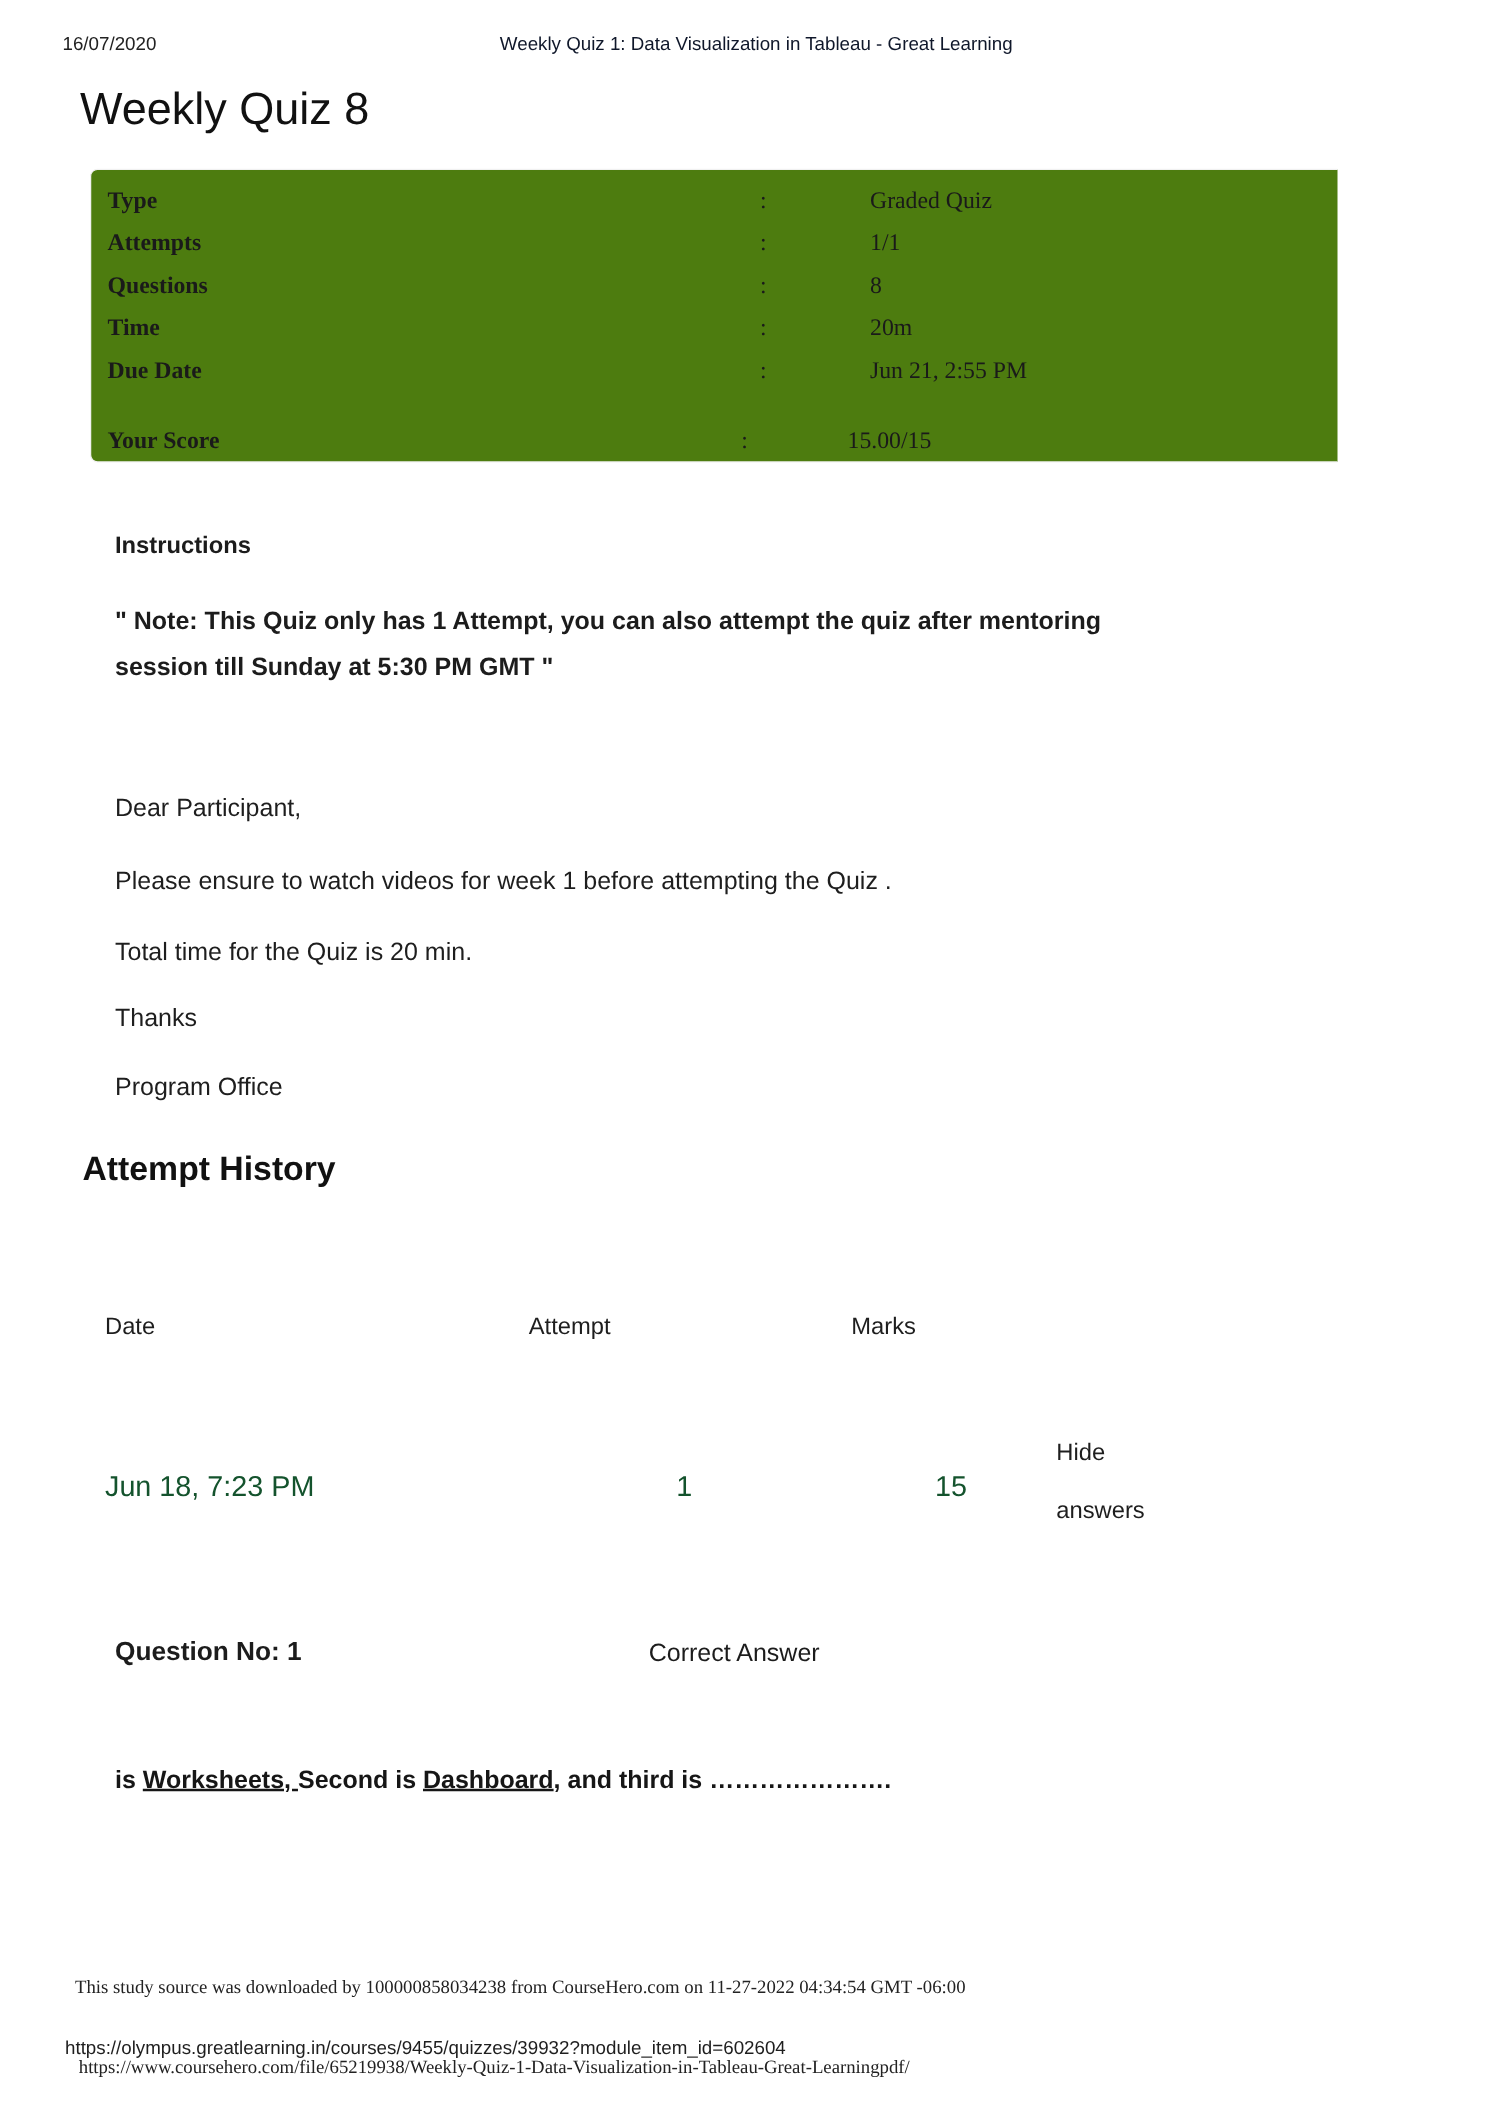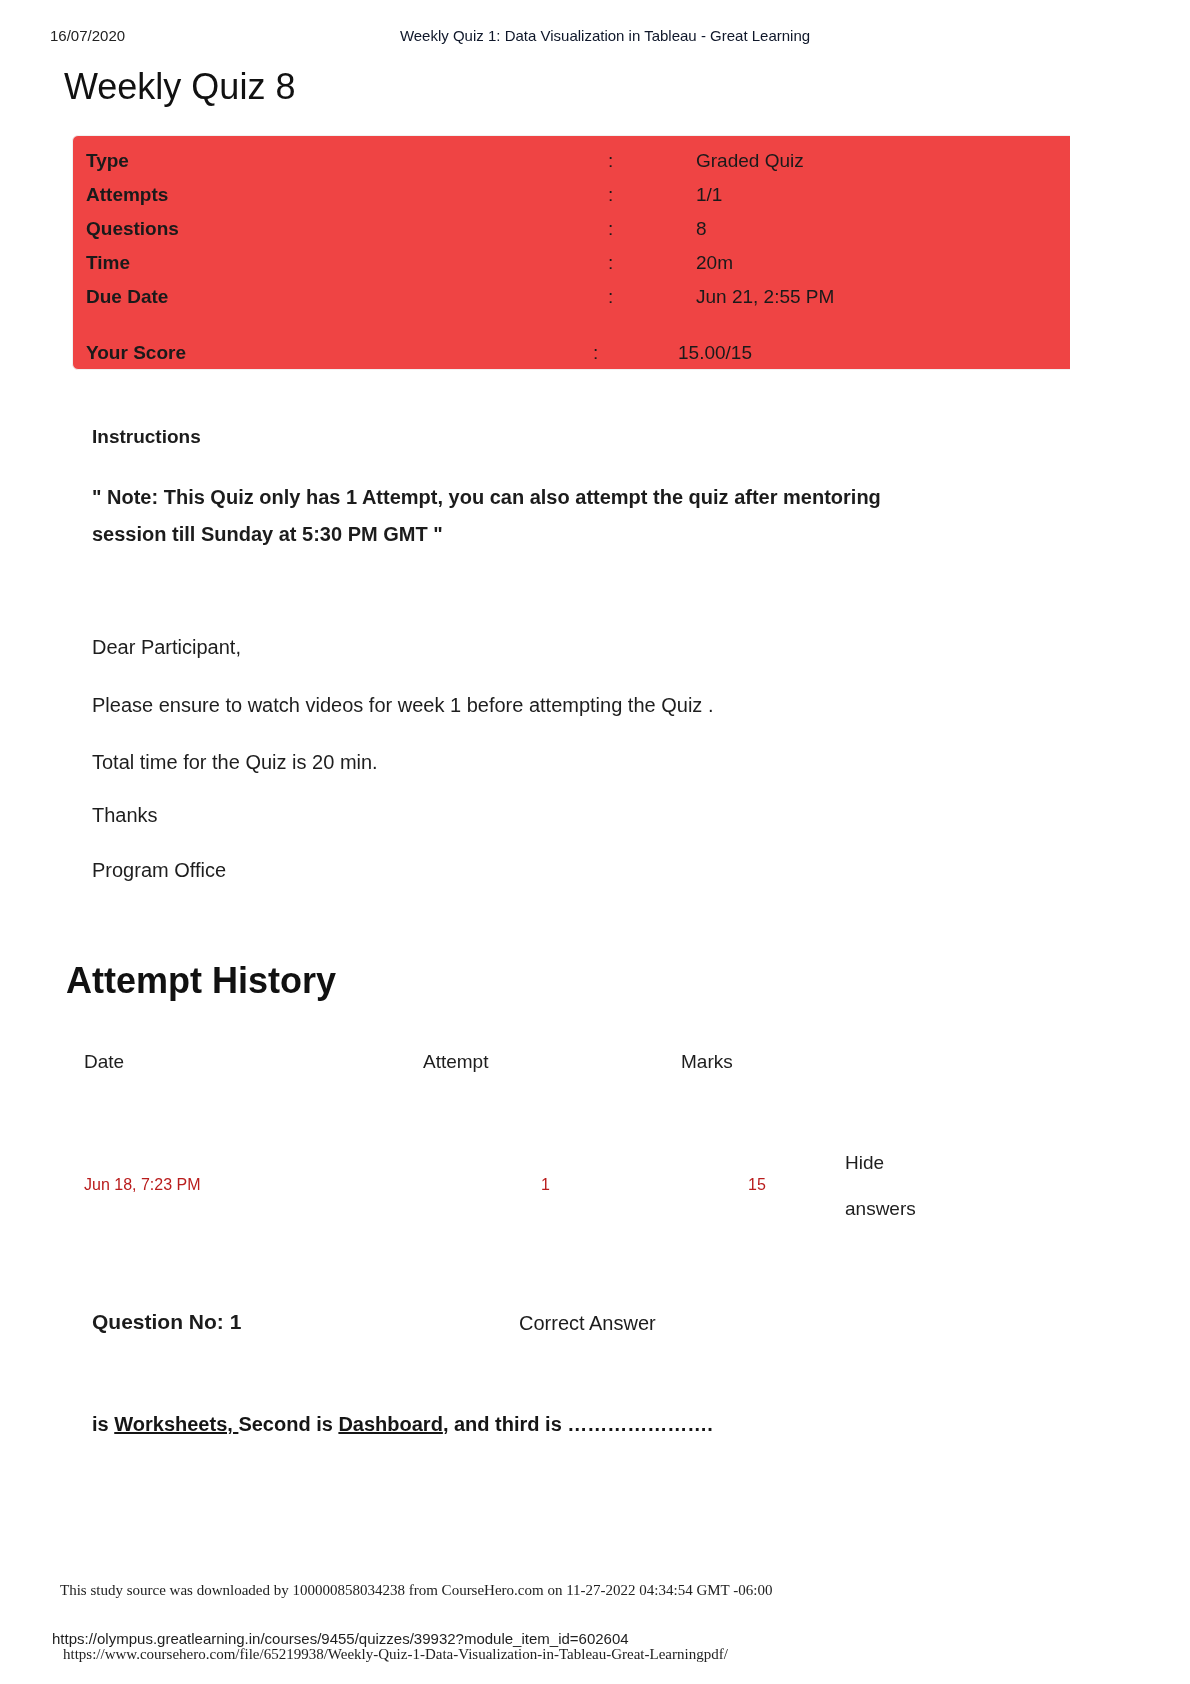"Type" .details-box { background: #ef4444 -> #4d7c0f; font-family: none -> Liberation Serif, serif }
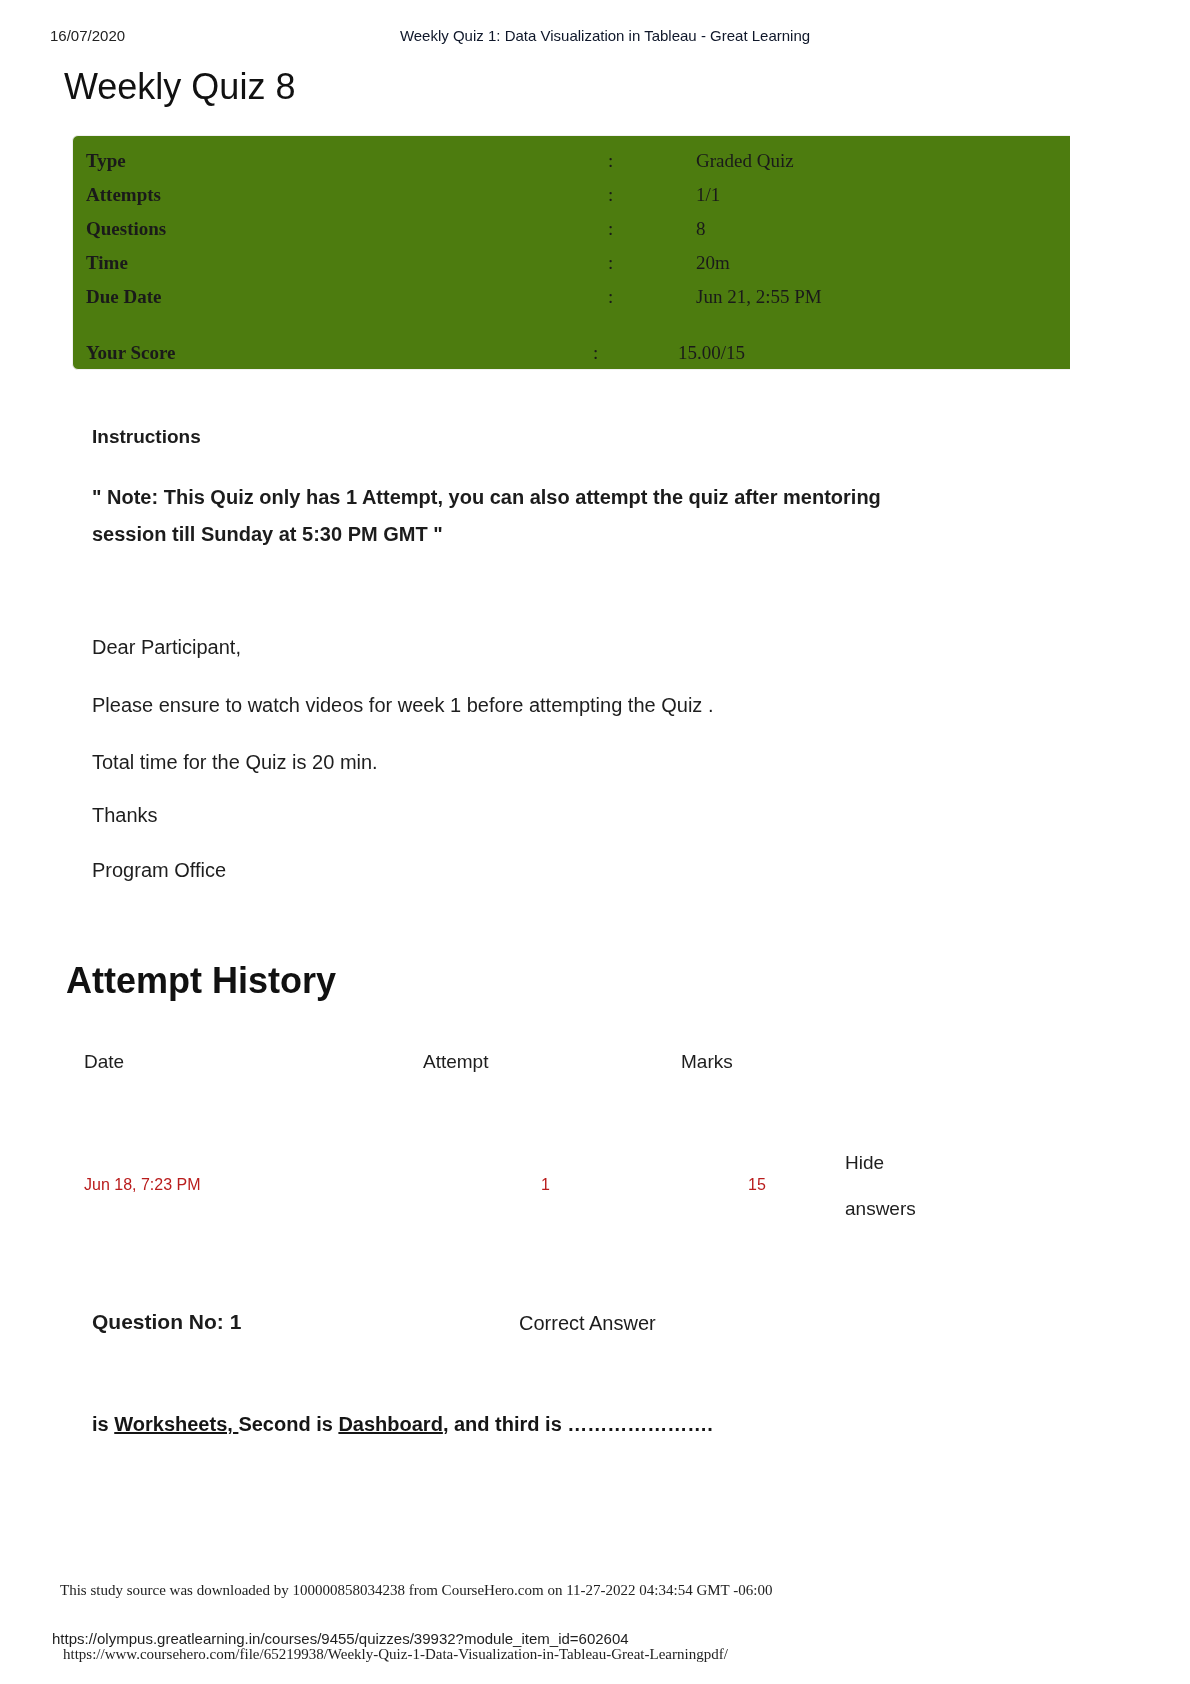"Attempt History" .ah-heading { font-size: 36px -> 27px; top: 960px -> 920px }
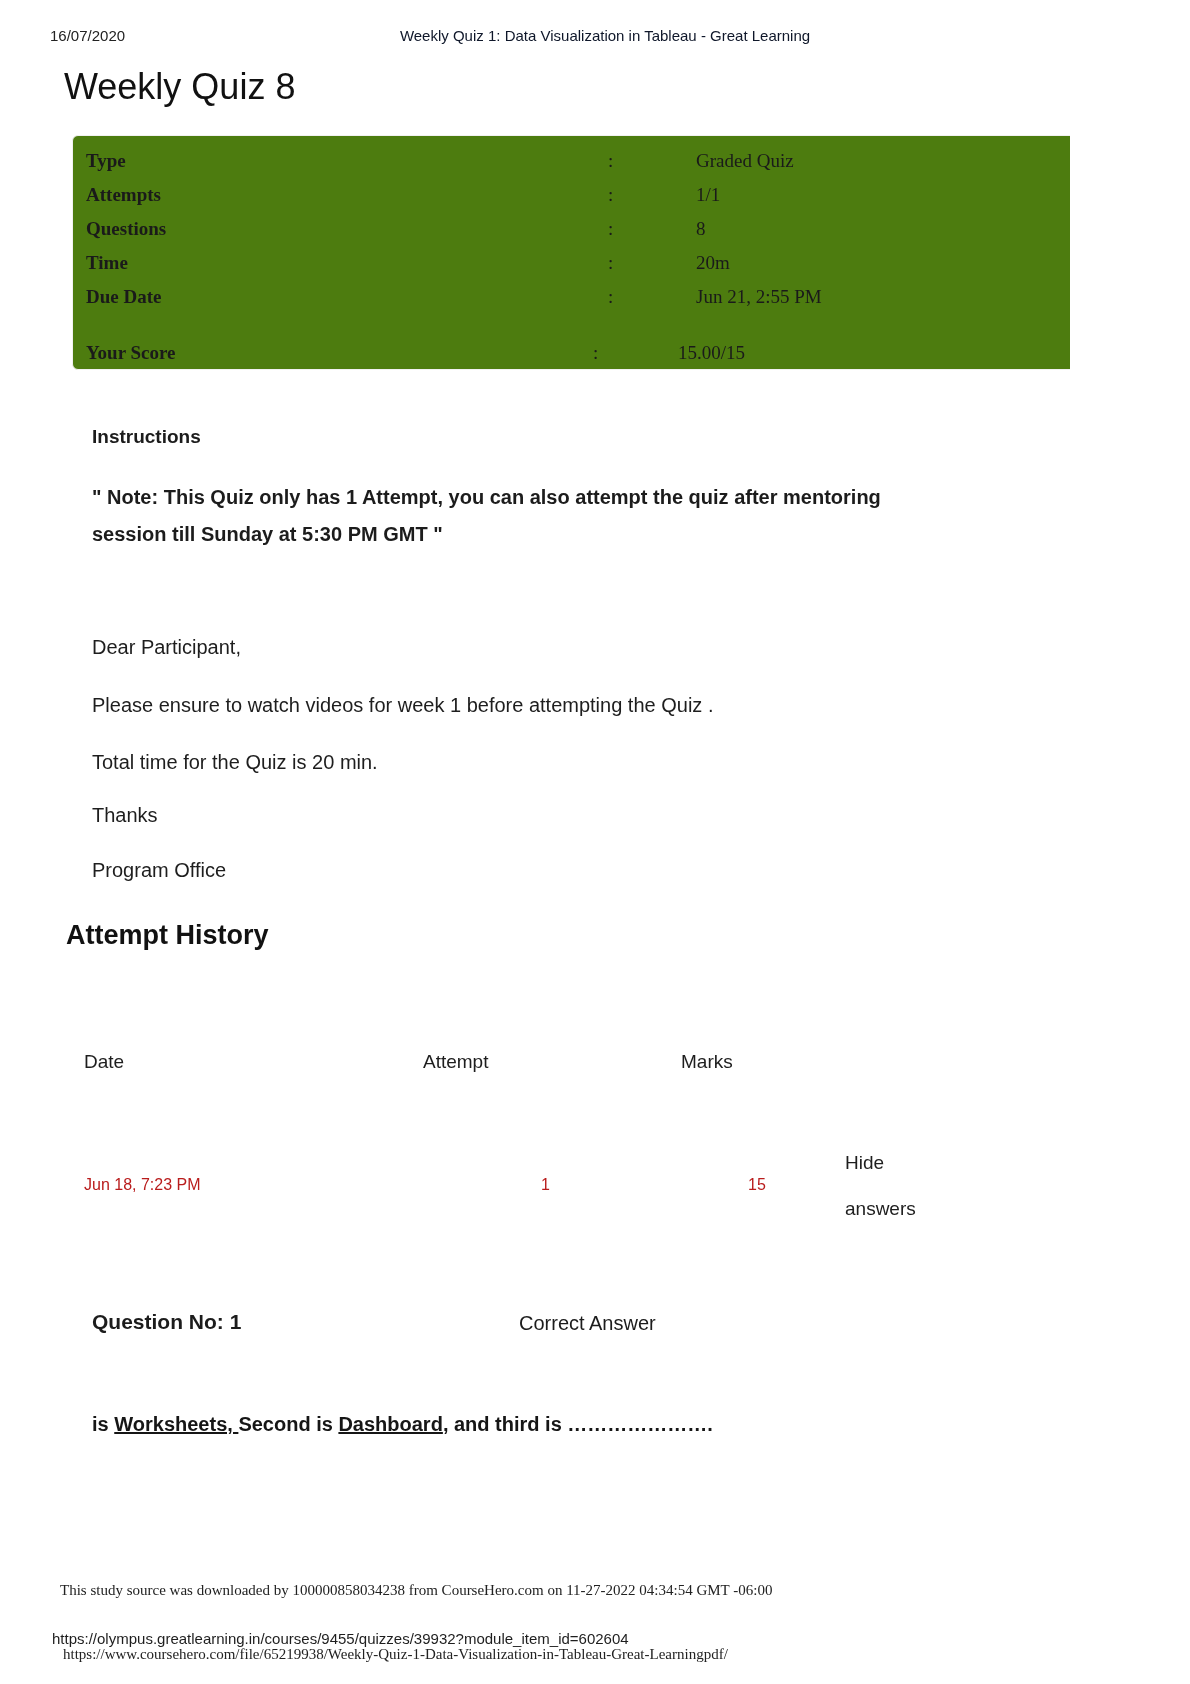"Jun 18, 7:23 PM" .td { color: #b91c1c -> #14532d; font-size: 16px -> 23px }
